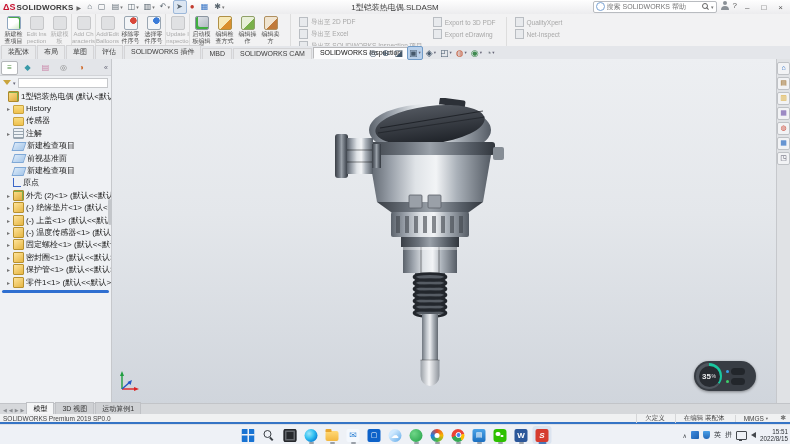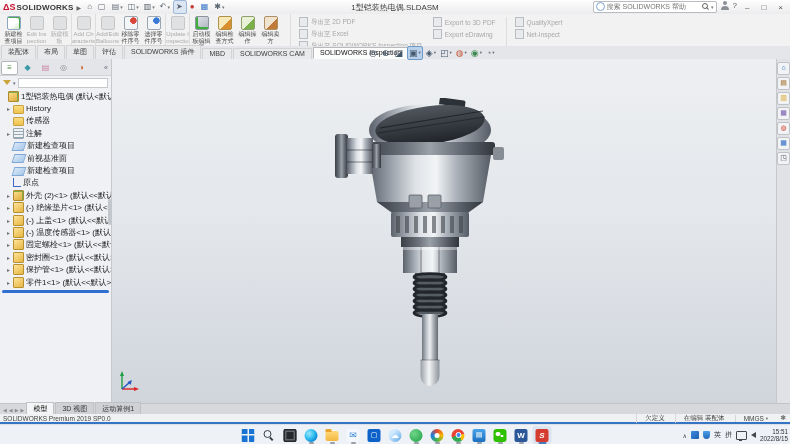"35" div.recorder { html: none -> <div> <div> <div> <span>35</span> <span>%</span> </div> </div> <div> <div> <span></span> <span></span> </div> <div> <span></span> <span></span> </div> </div> </div> }
